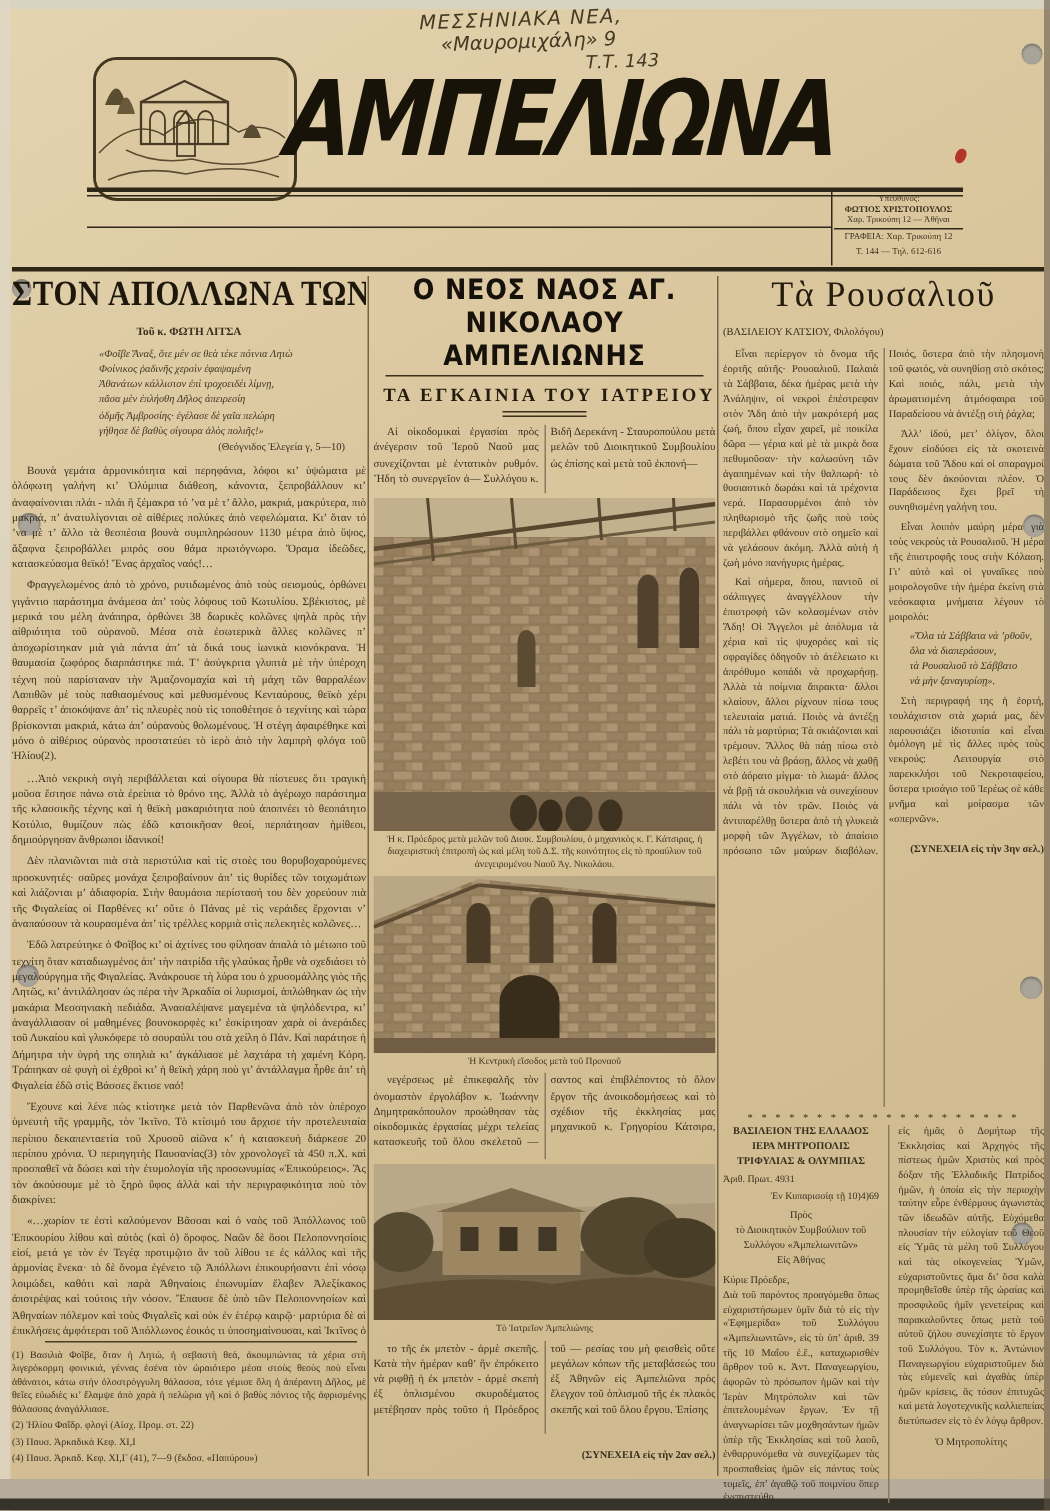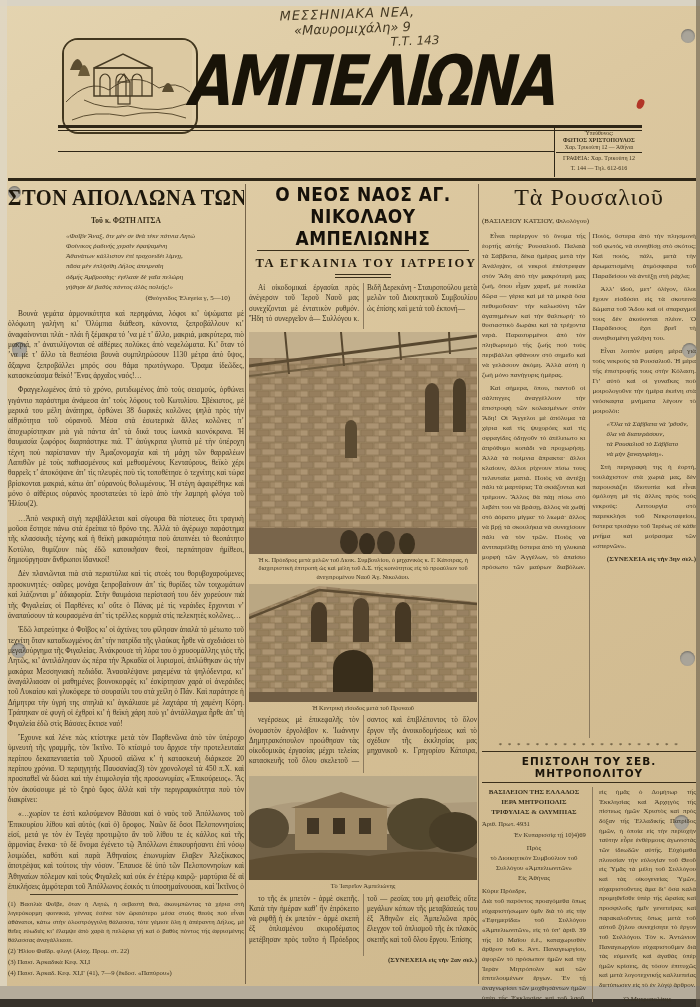"γήθησε δὲ βαθὺς πόντος ἁλὸς" div { text: πόντος -> σίγουρα }
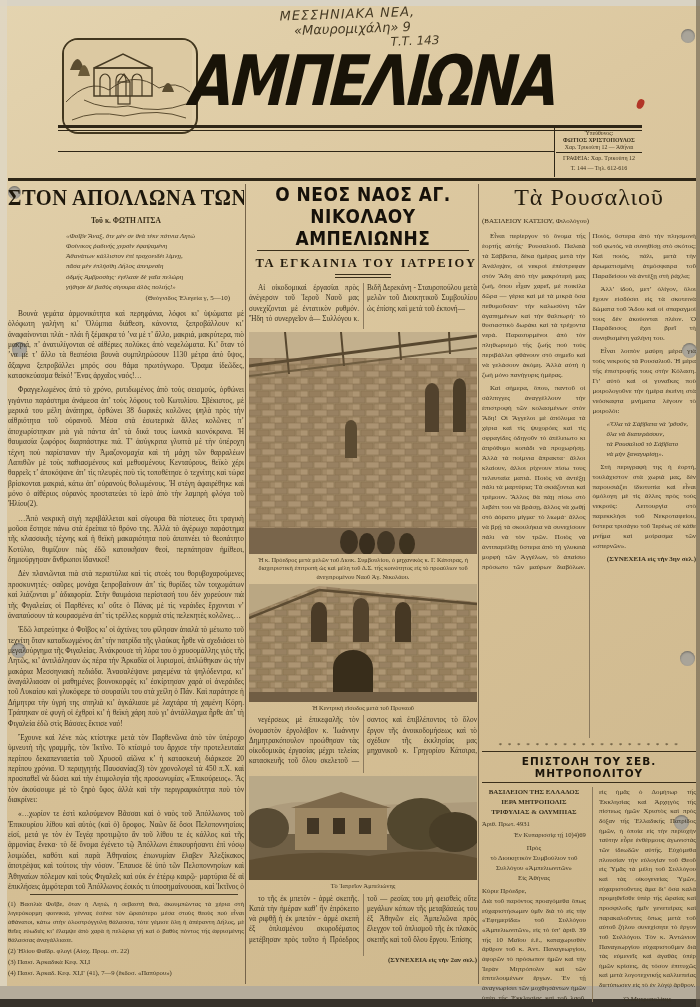"(ΣΥΝΕΧΕΙΑ εἰς τὴν 3ην σελ.)" .continuation { margin-top: 0 -> 10px }
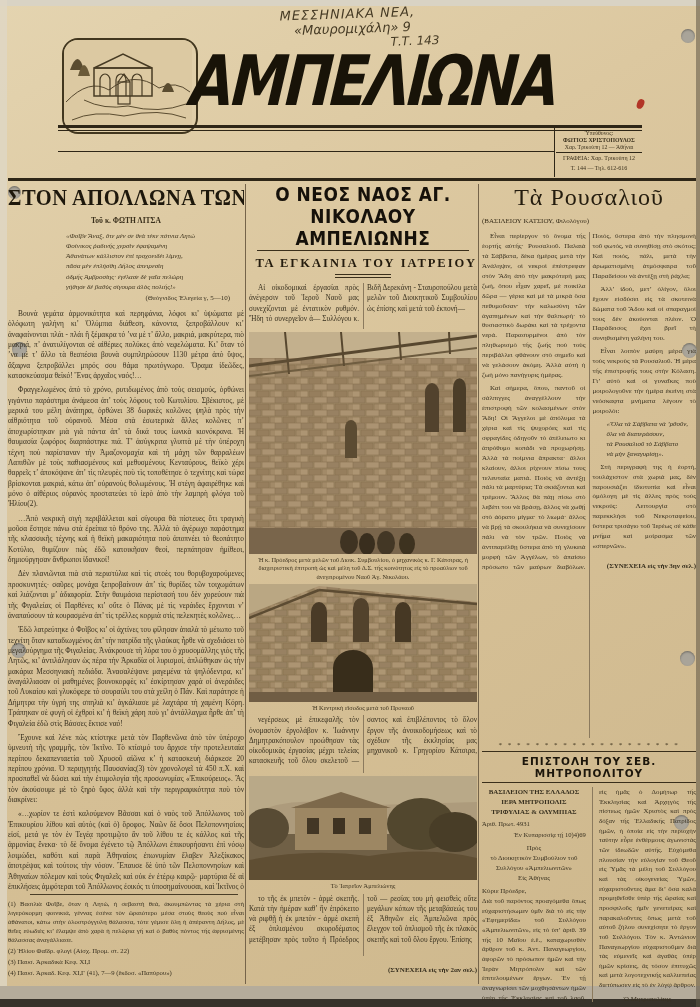"ΕΠΙΣΤΟΛΗ ΤΟΥ ΣΕΒ. ΜΗΤΡΟΠΟΛΙΤΟΥ" div.letter-header { html: <div>ΕΠΙΣΤΟΛΗ ΤΟΥ ΣΕΒ. ΜΗΤΡΟΠΟΛΙΤΟΥ</div> -> none }
